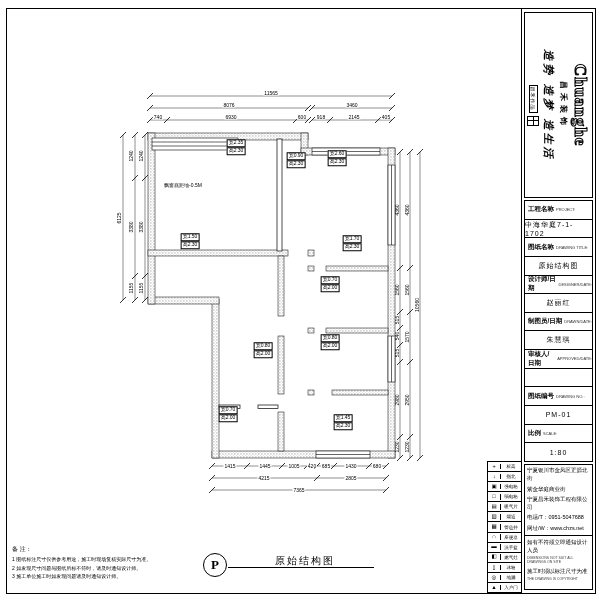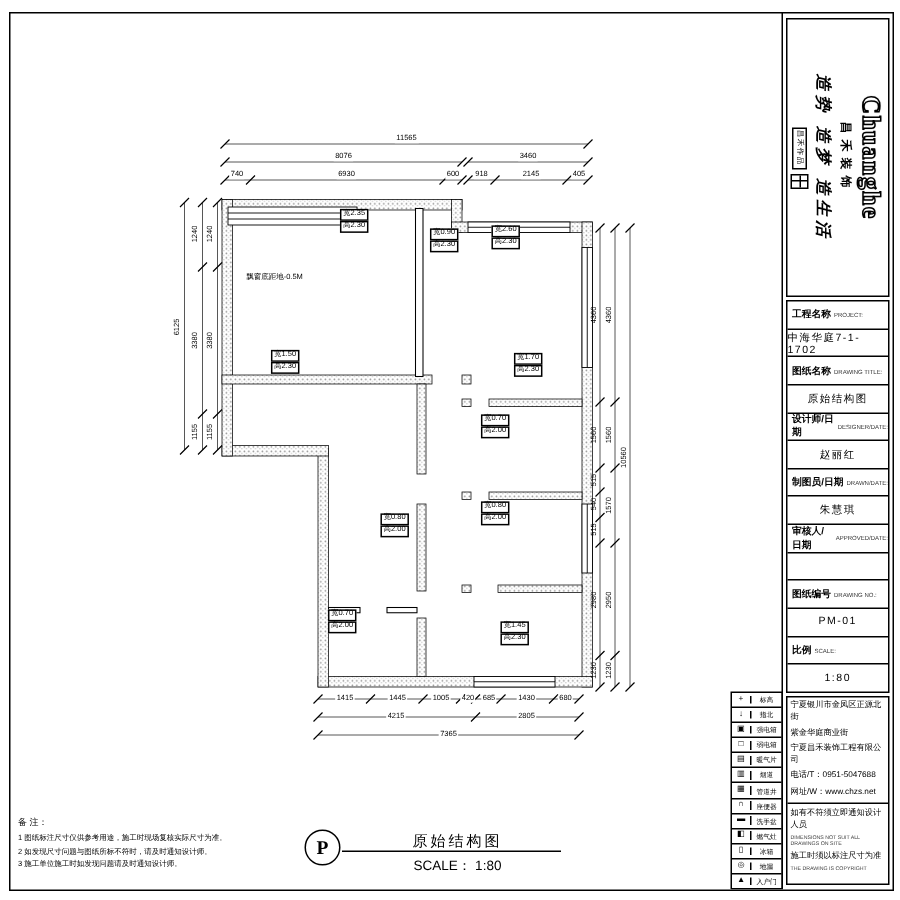"SCALE： 1:80" div { html: <div>SCALE： 1:80</div> -> none }
